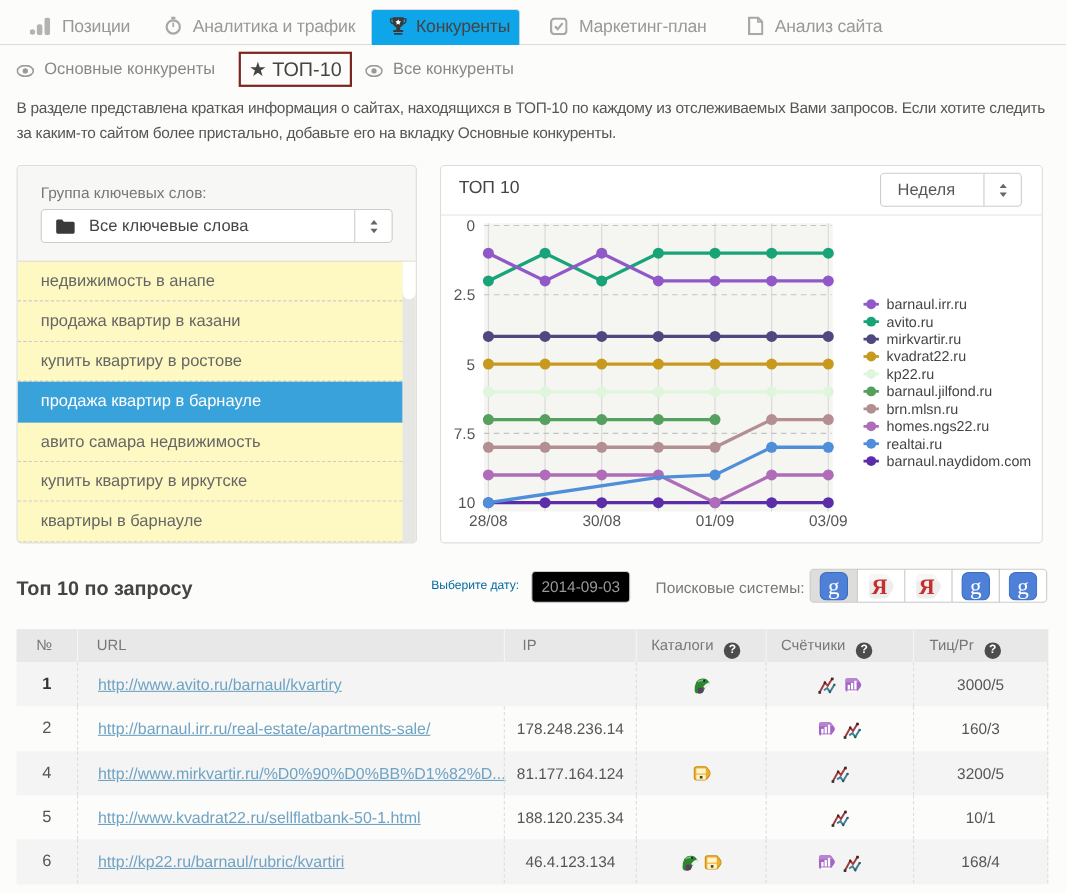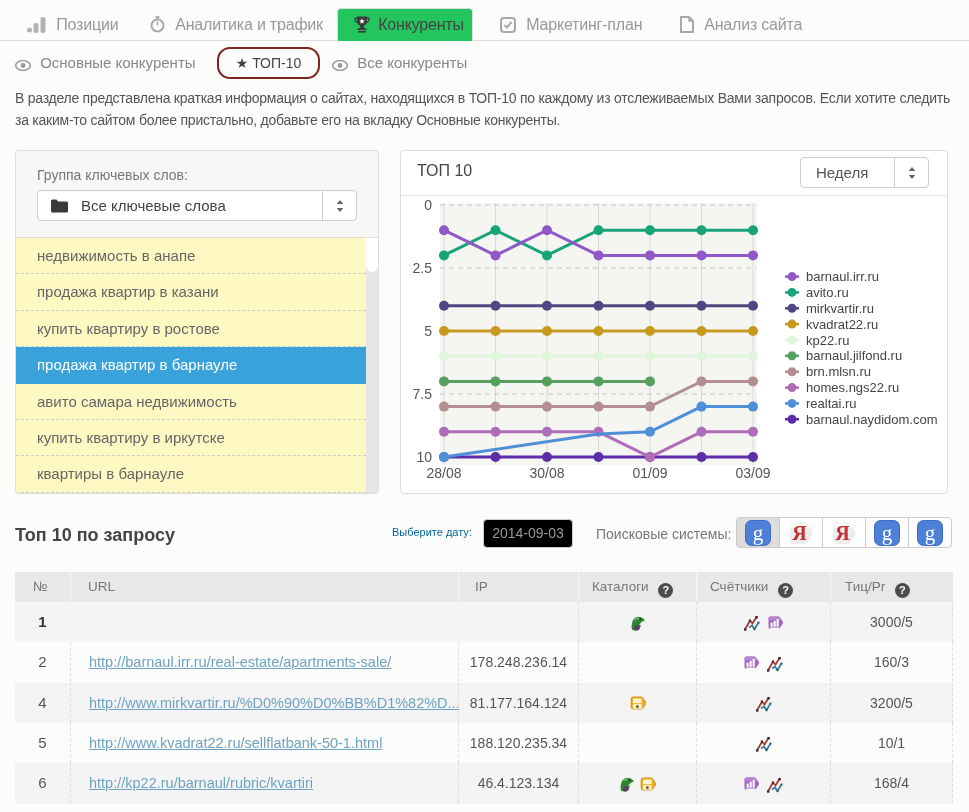"Конкуренты" #tab3 { background: #22c55e -> #0ea5e9 }
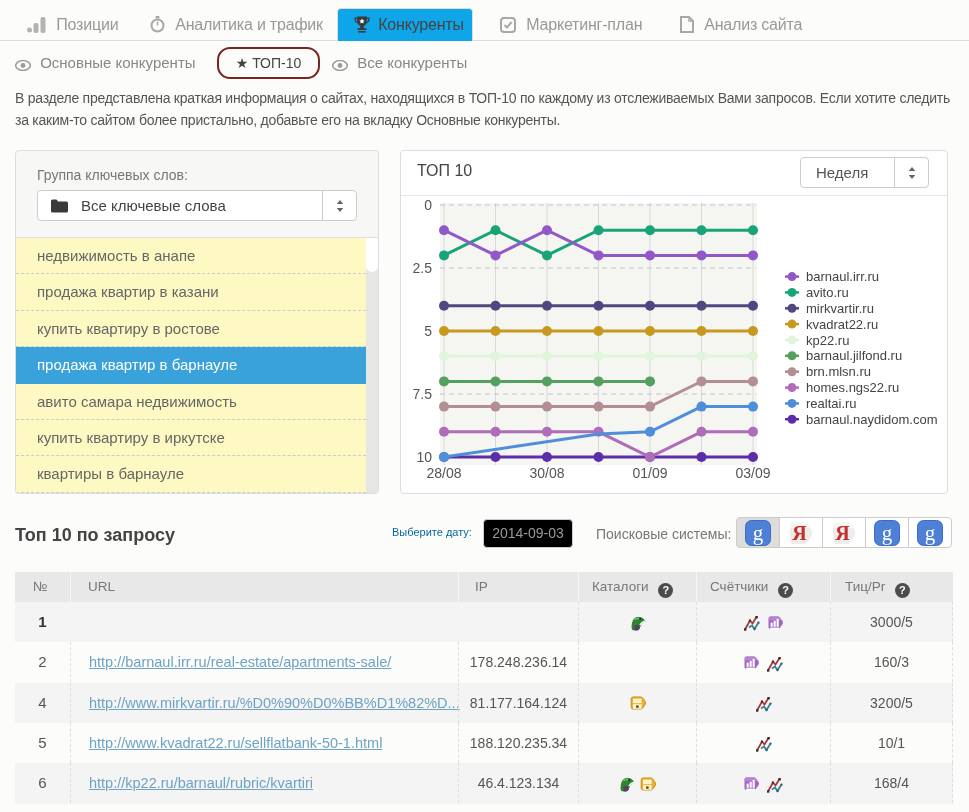"★ ТОП-10" #top10box { border-radius: 13px -> 0; font-size: 14px -> 18px }
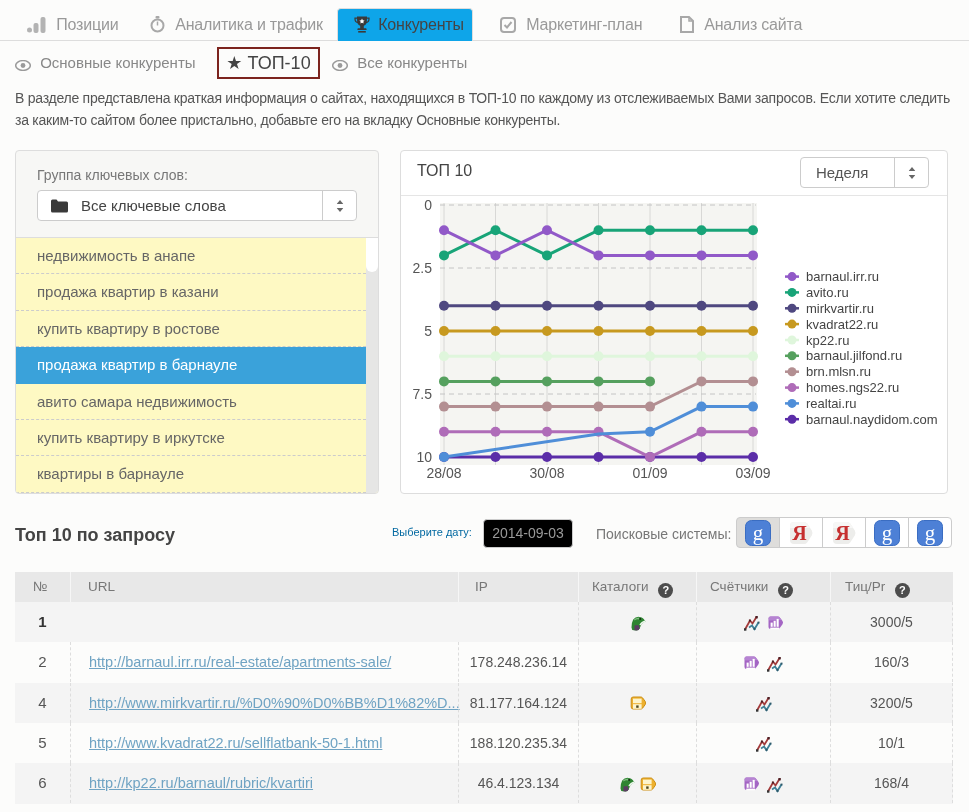"http://www.avito.ru/barnaul/kvartiry" div.cell { html: none -> <div><span>http://www.avito.ru/barnaul/kvartiry</span></div> }
